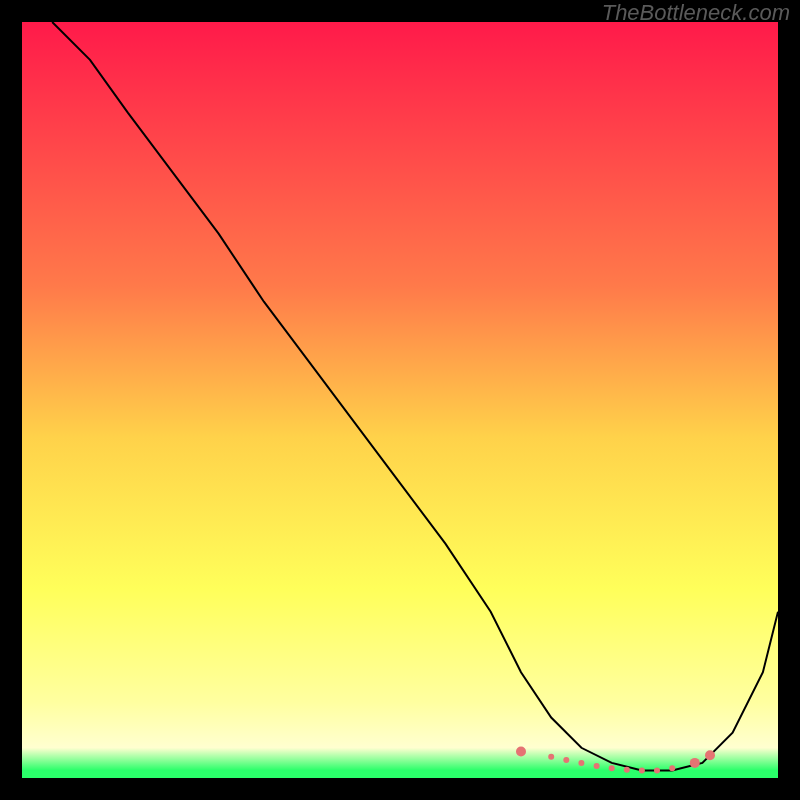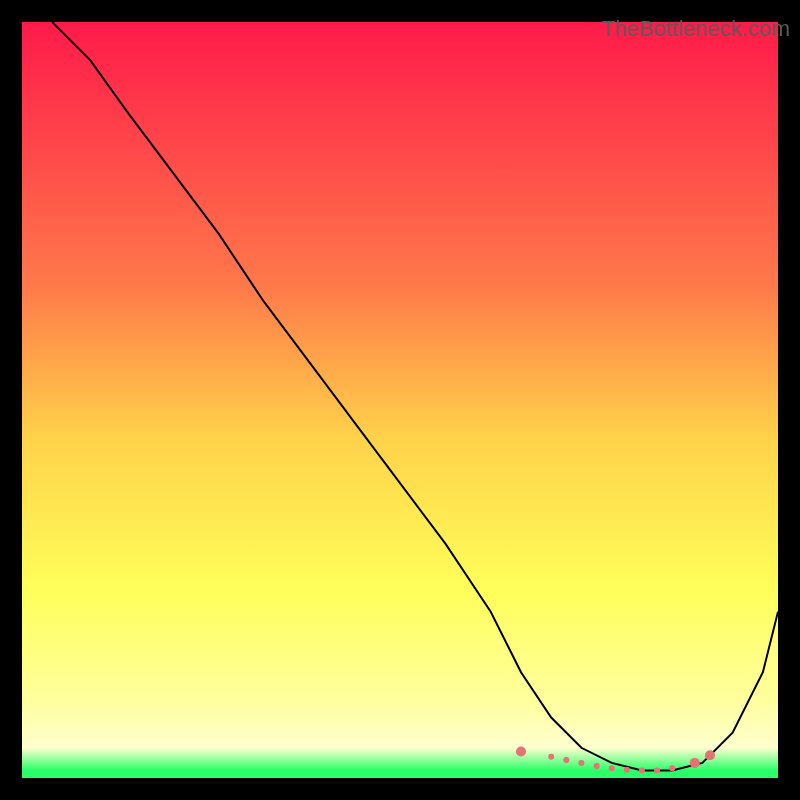"TheBottleneck.com" .watermark { font-style: none -> italic; top: 16px -> 0 }
